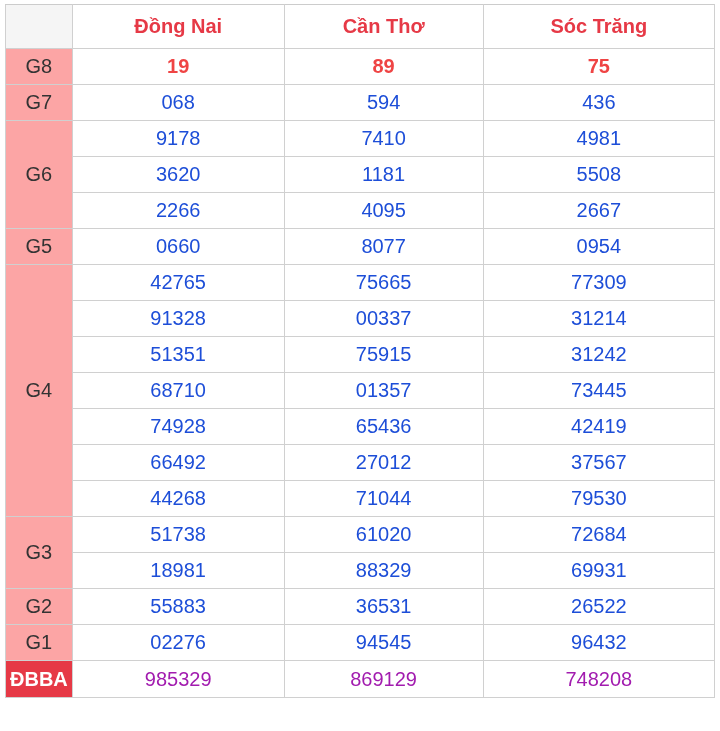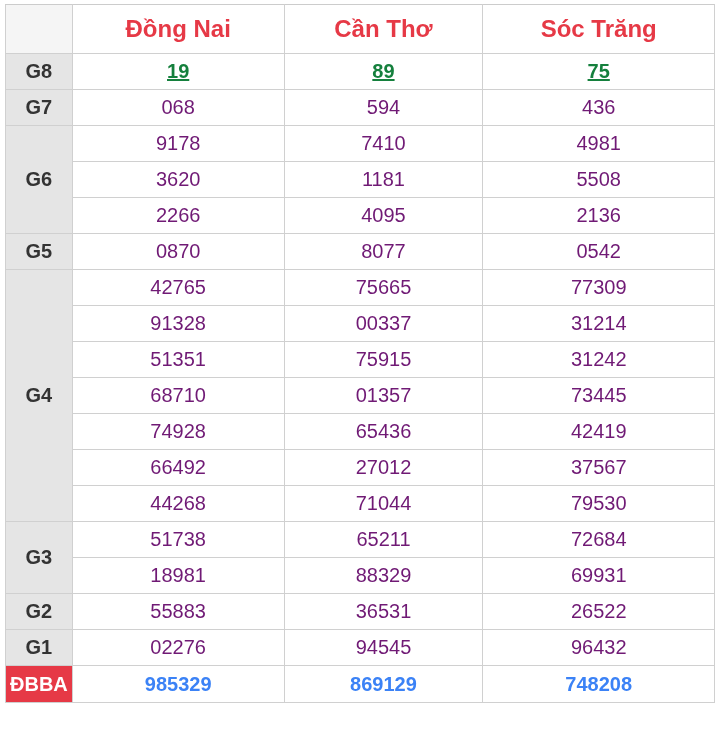"Đồng Nai" .header-row th { font-size: 24px -> 20px }
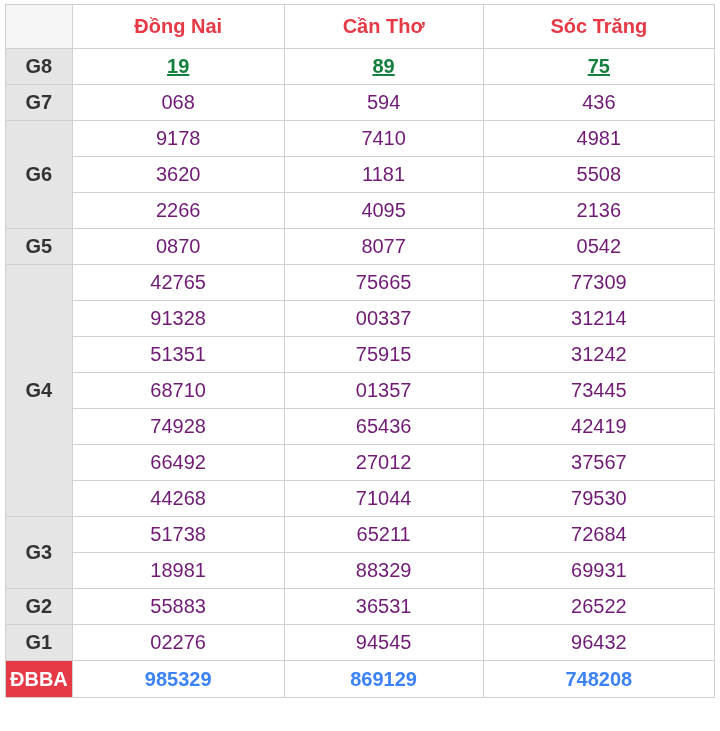"G8" .prize-label { background: #e5e5e5 -> #fca5a5; font-weight: bold -> normal }
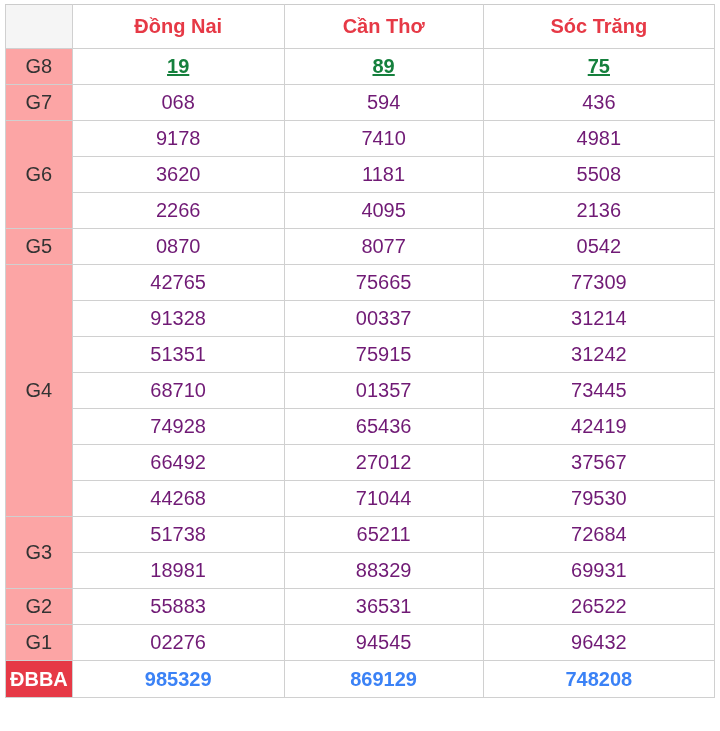"19" .g8-special { color: #15803d -> #ef4444; text-decoration: underline -> none }
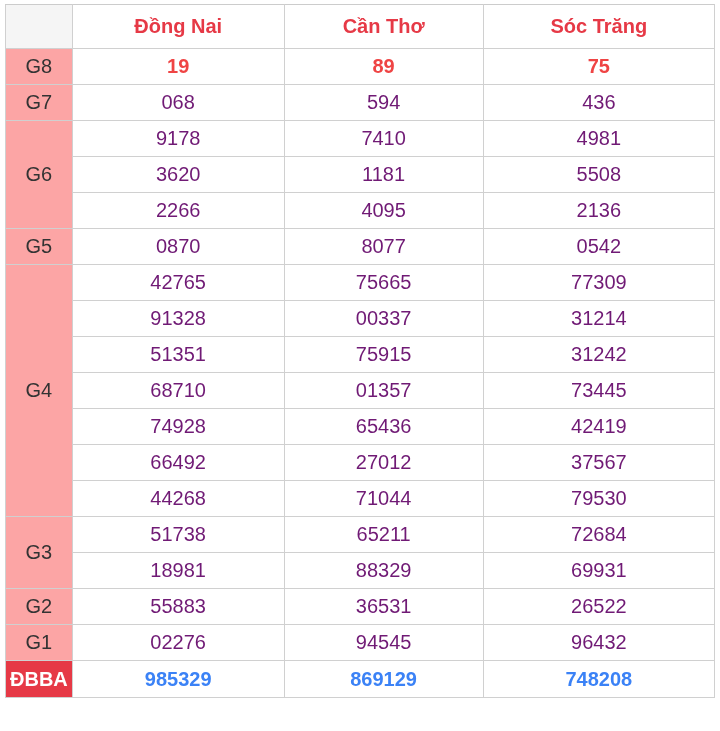"068" .number-cell { color: #701a75 -> #1d4ed8 }
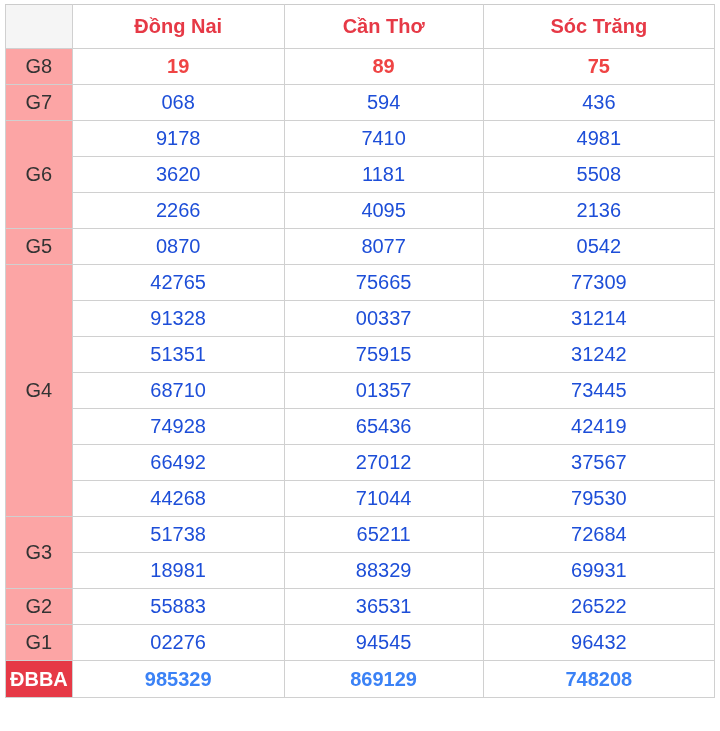"2136" td.number-cell { text: 2136 -> 2667 }
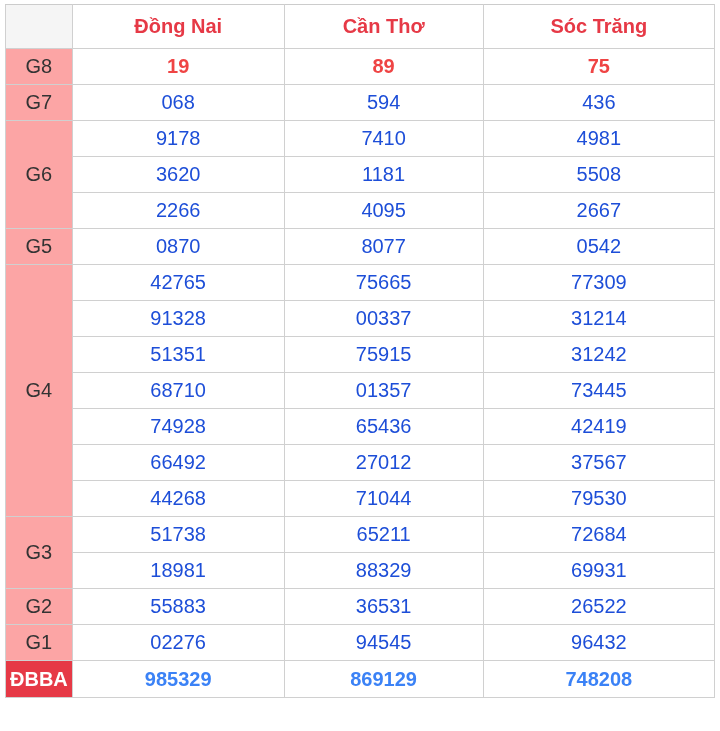"0870" td.number-cell { text: 0870 -> 0660 }
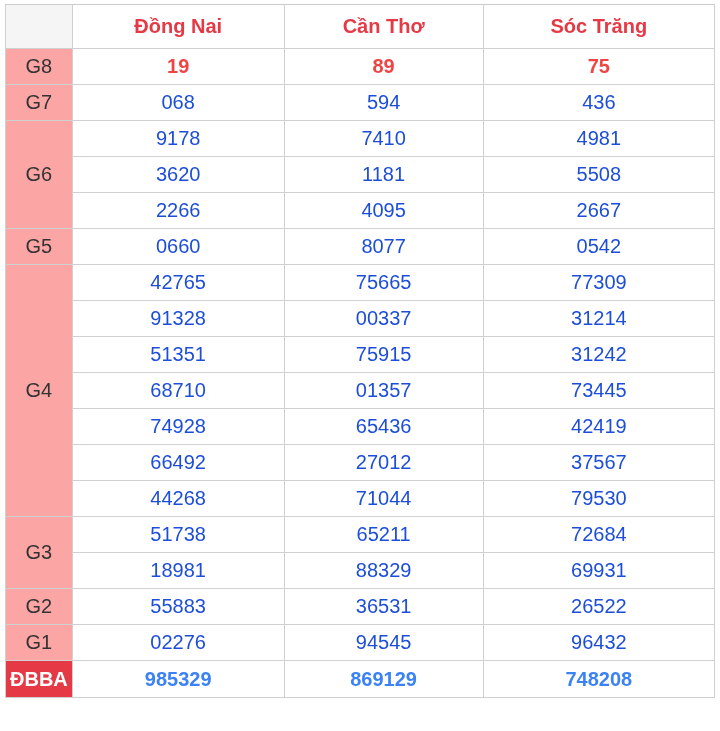"0542" td.number-cell { text: 0542 -> 0954 }
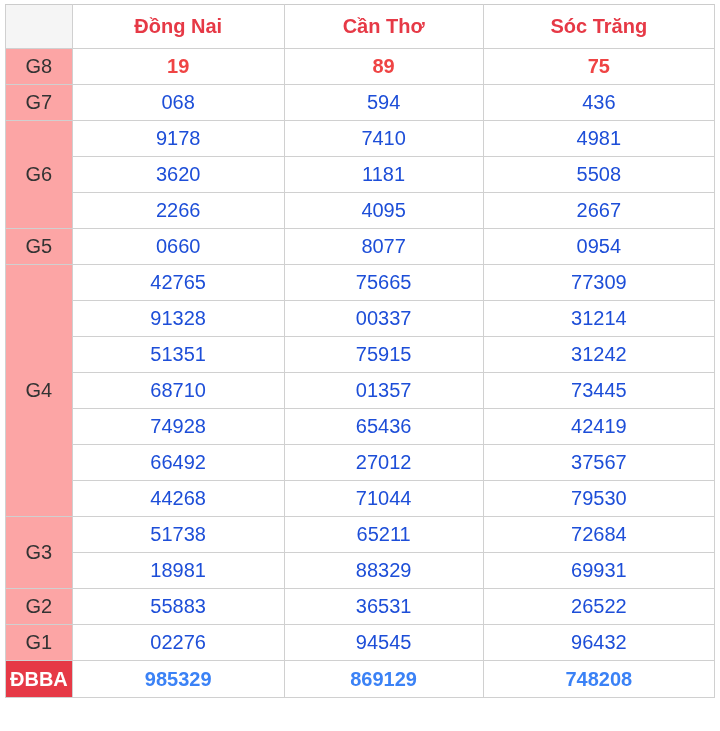"65211" td.number-cell { text: 65211 -> 61020 }
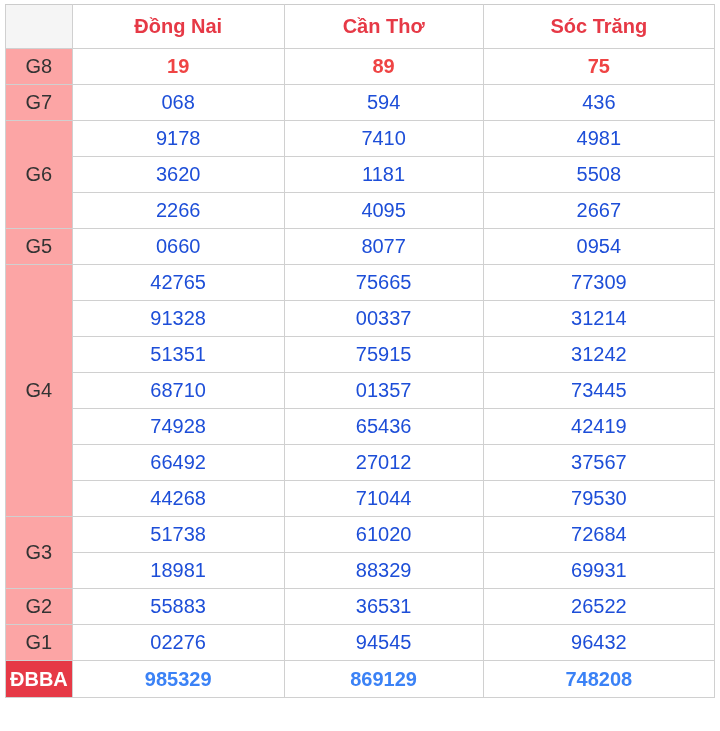"985329" .db-special { color: #3b82f6 -> #a21caf; font-weight: bold -> normal }
